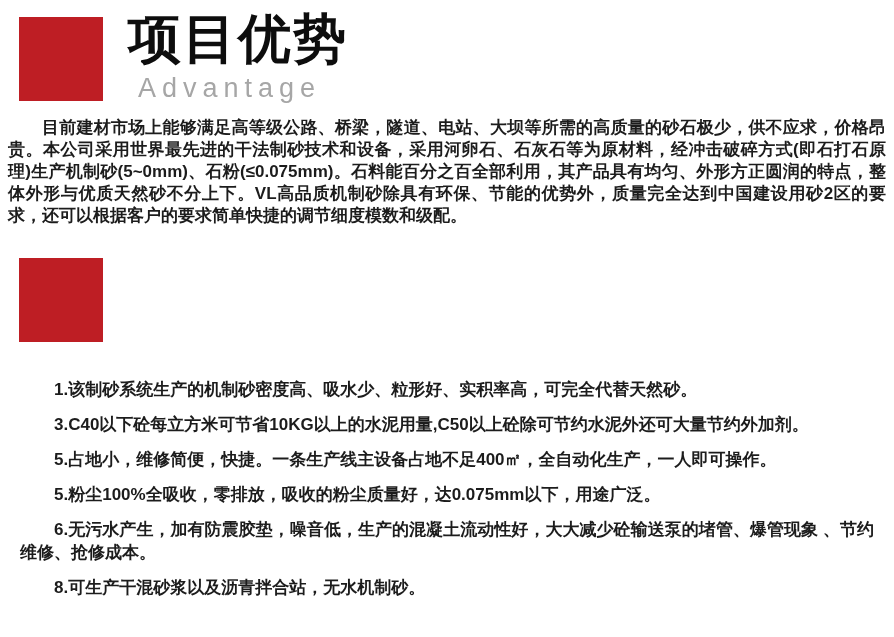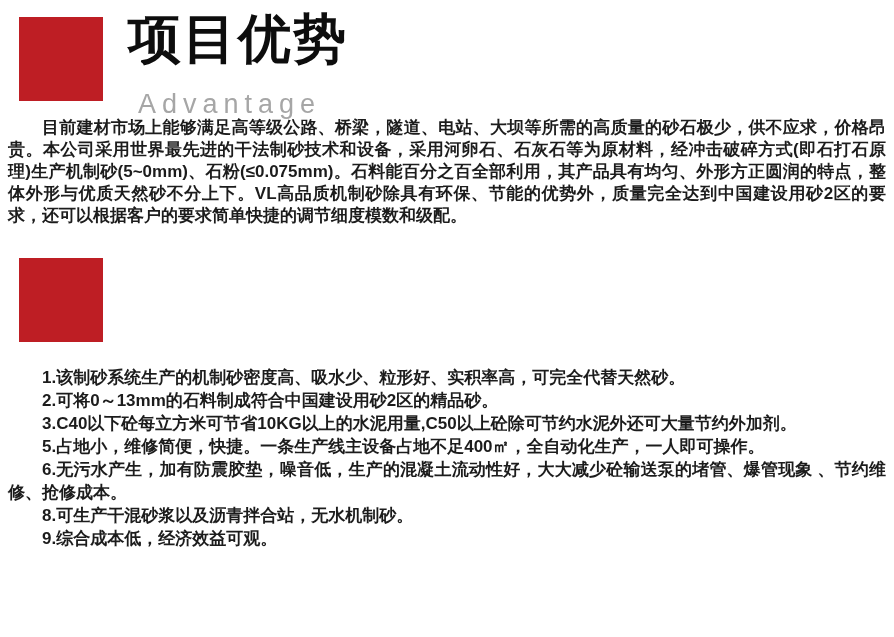"Advantage" .title-en { margin-top: 16px -> none }
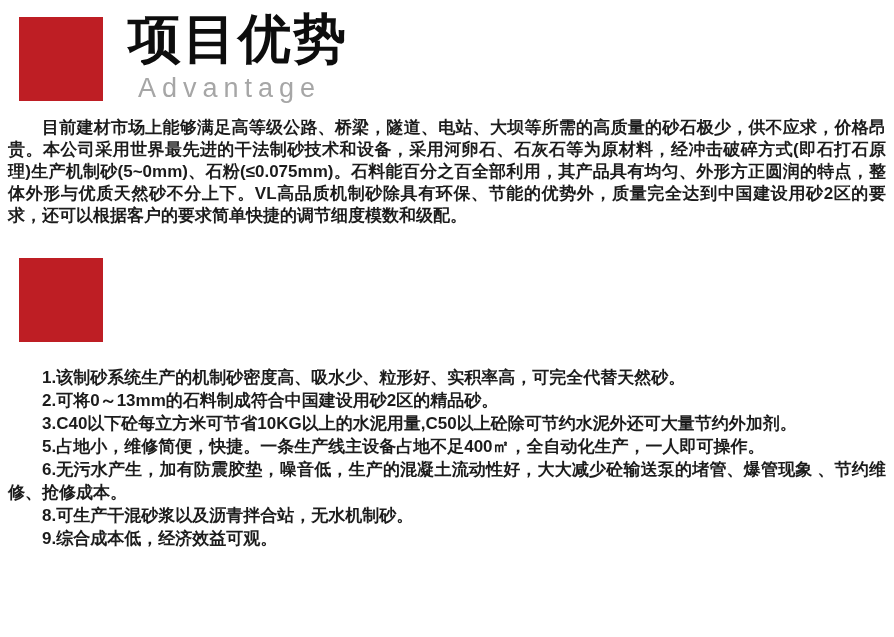"1.该制砂系统生产的机制砂密度高、吸水少、粒形好、实积率高，可完全代替天然砂。" .features p { margin: 0 -> 12px }
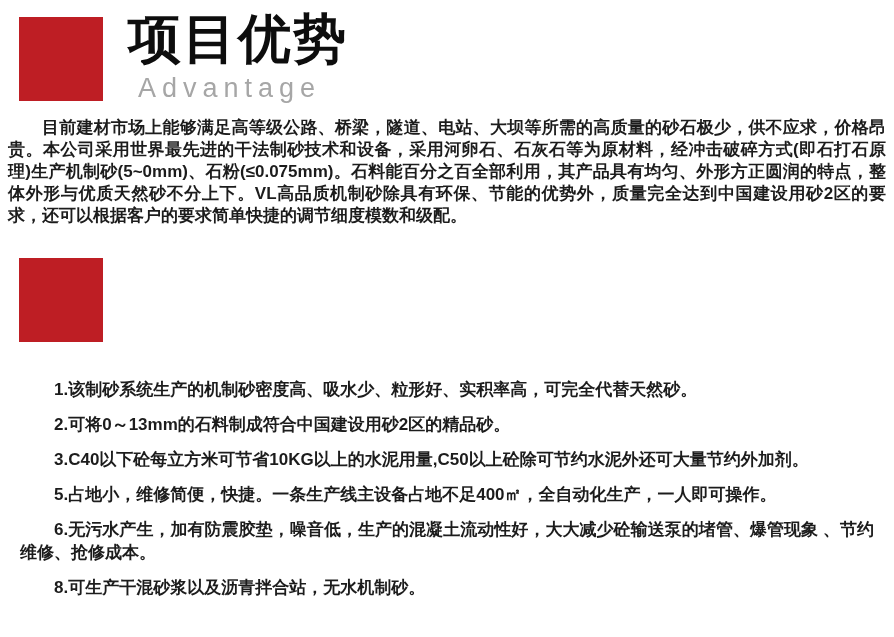"2.可将0～13mm的石料制成符合中国建设用砂2区的精品砂。" p { html: <p>2.可将0～13mm的石料制成符合中国建设用砂2区的精品砂。</p> -> none }
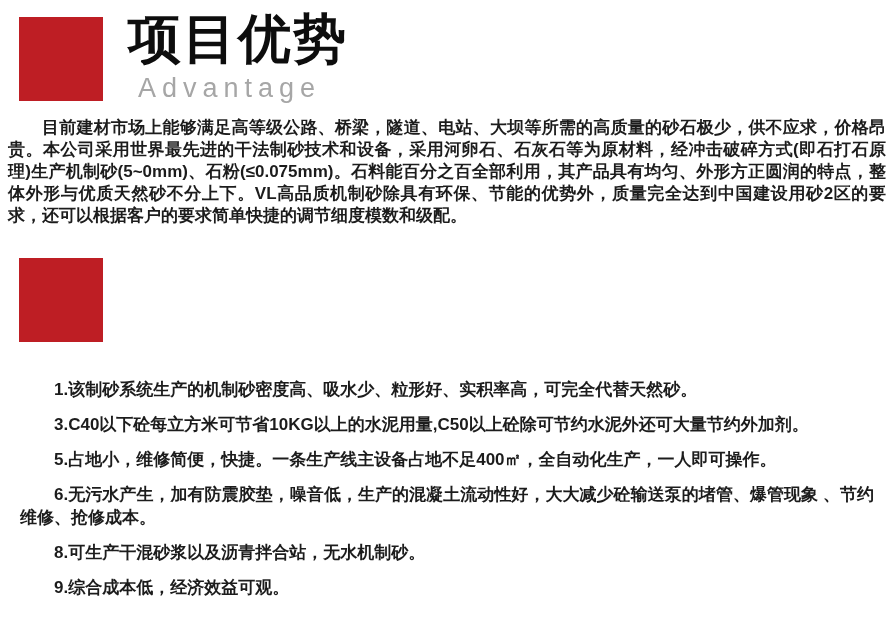"5.粉尘100%全吸收，零排放，吸收的粉尘质量好，达0.075mm以下，用途广泛" p { html: none -> <p>5.粉尘100%全吸收，零排放，吸收的粉尘质量好，达0.075mm以下，用途广泛。</p> }
